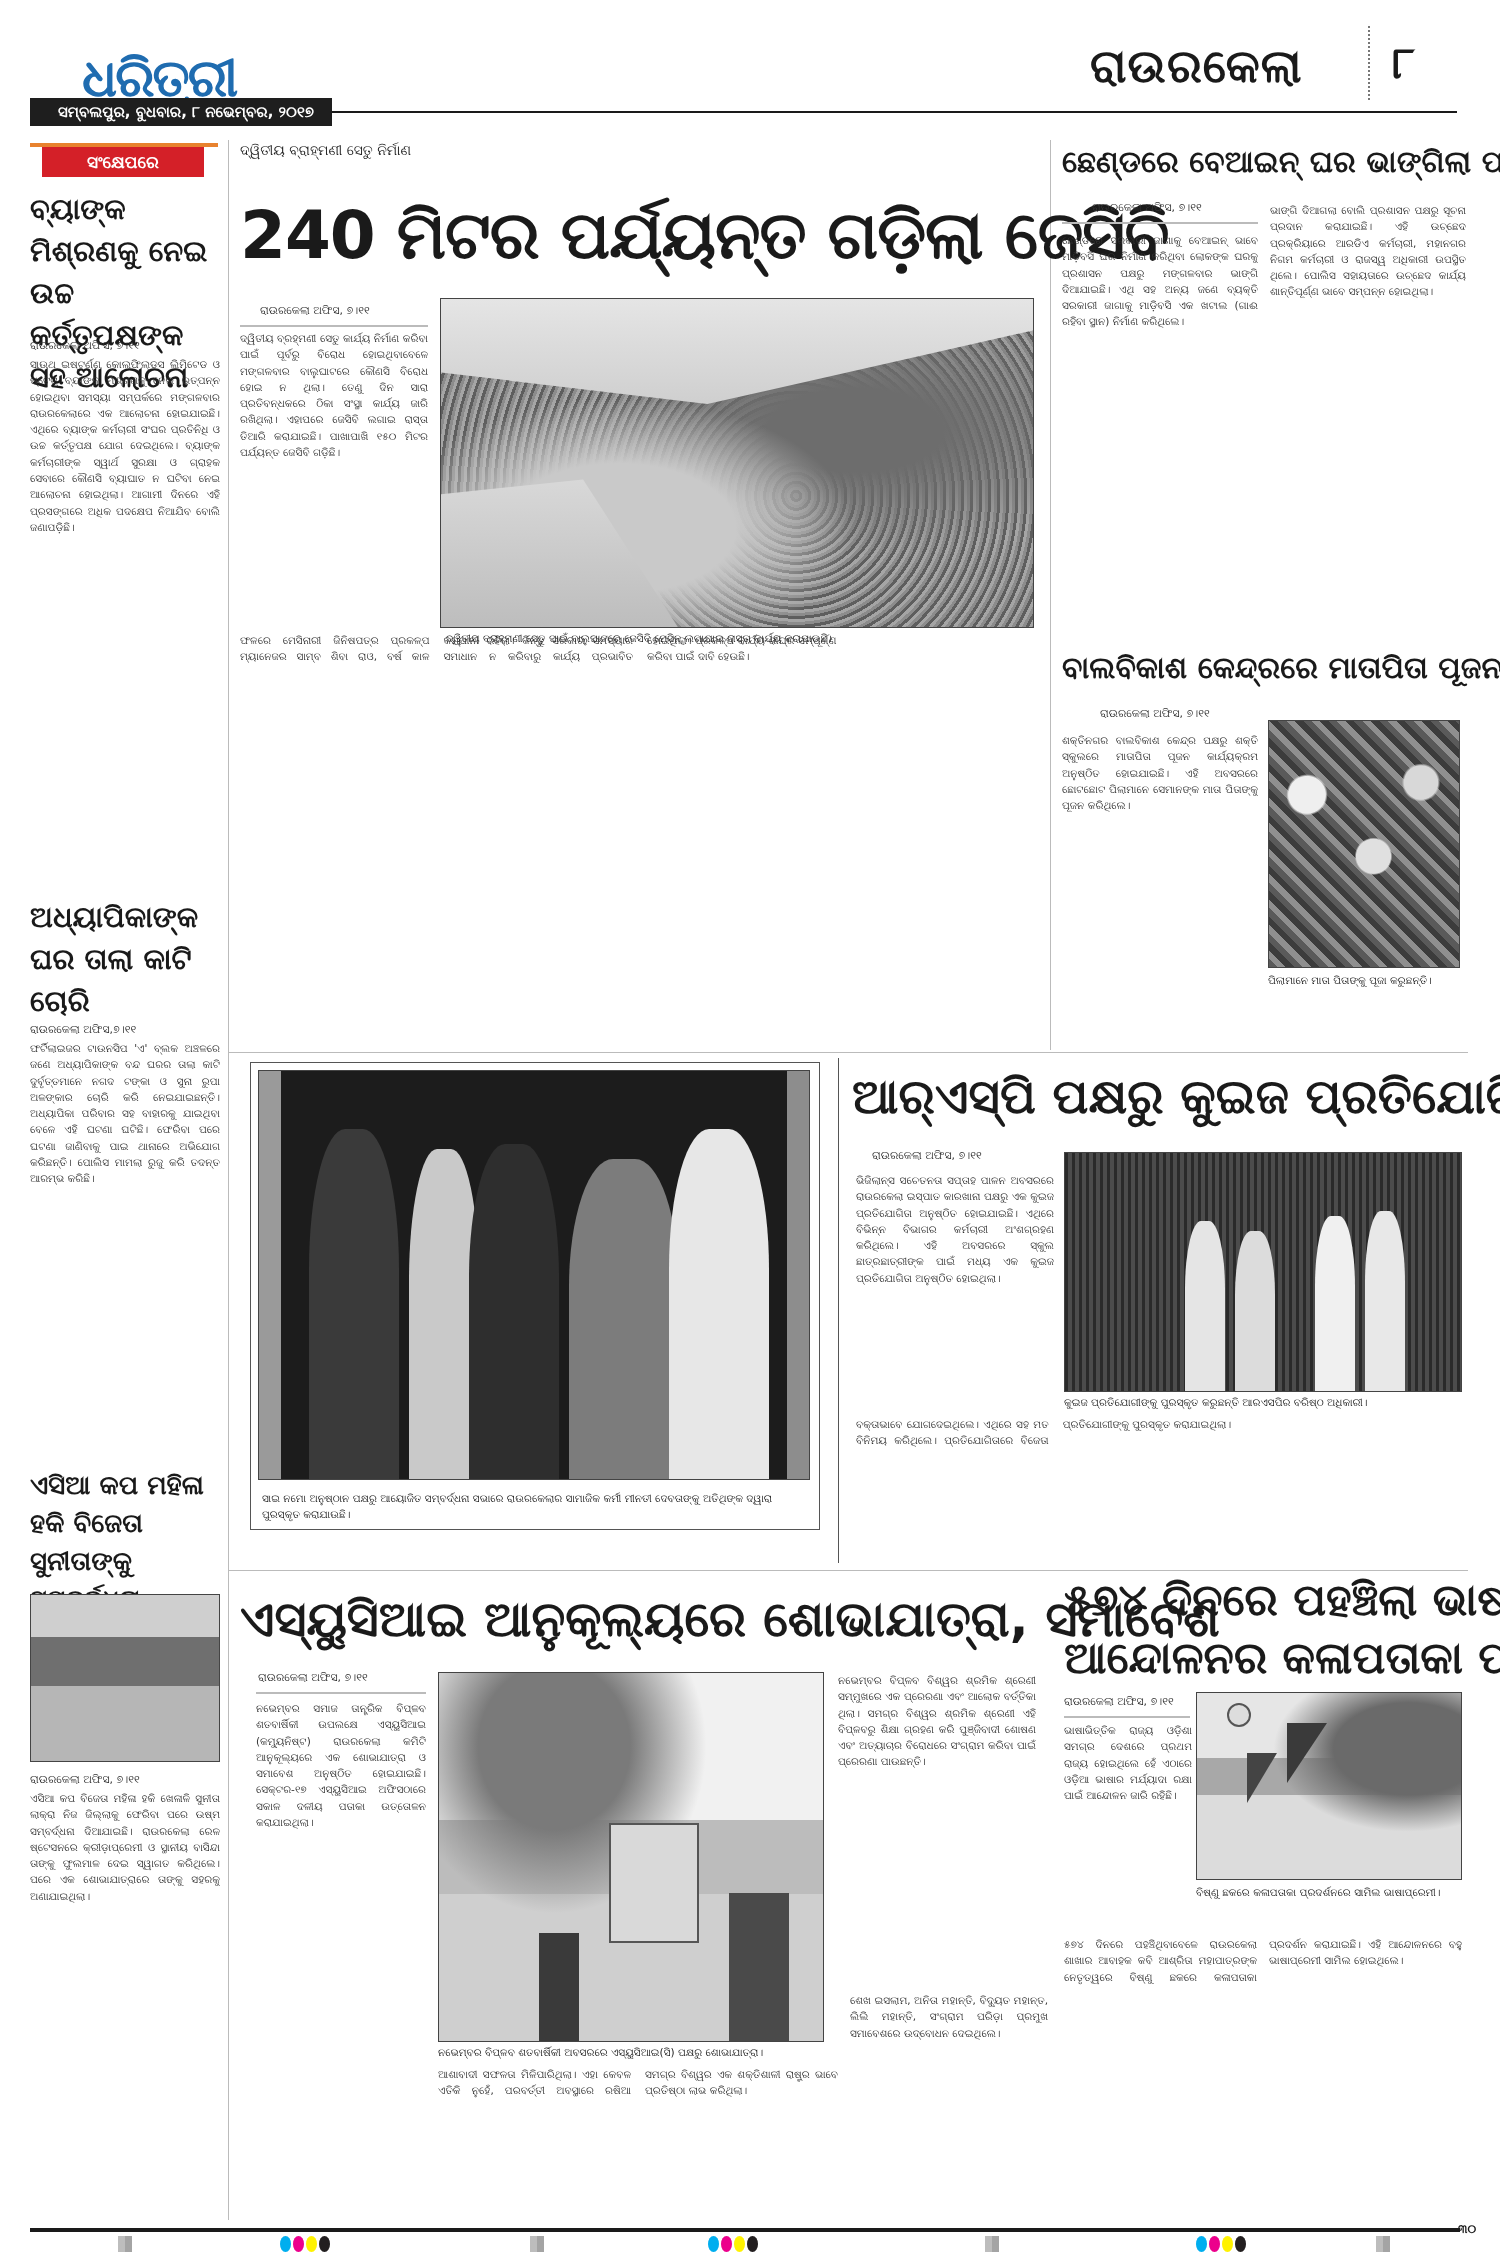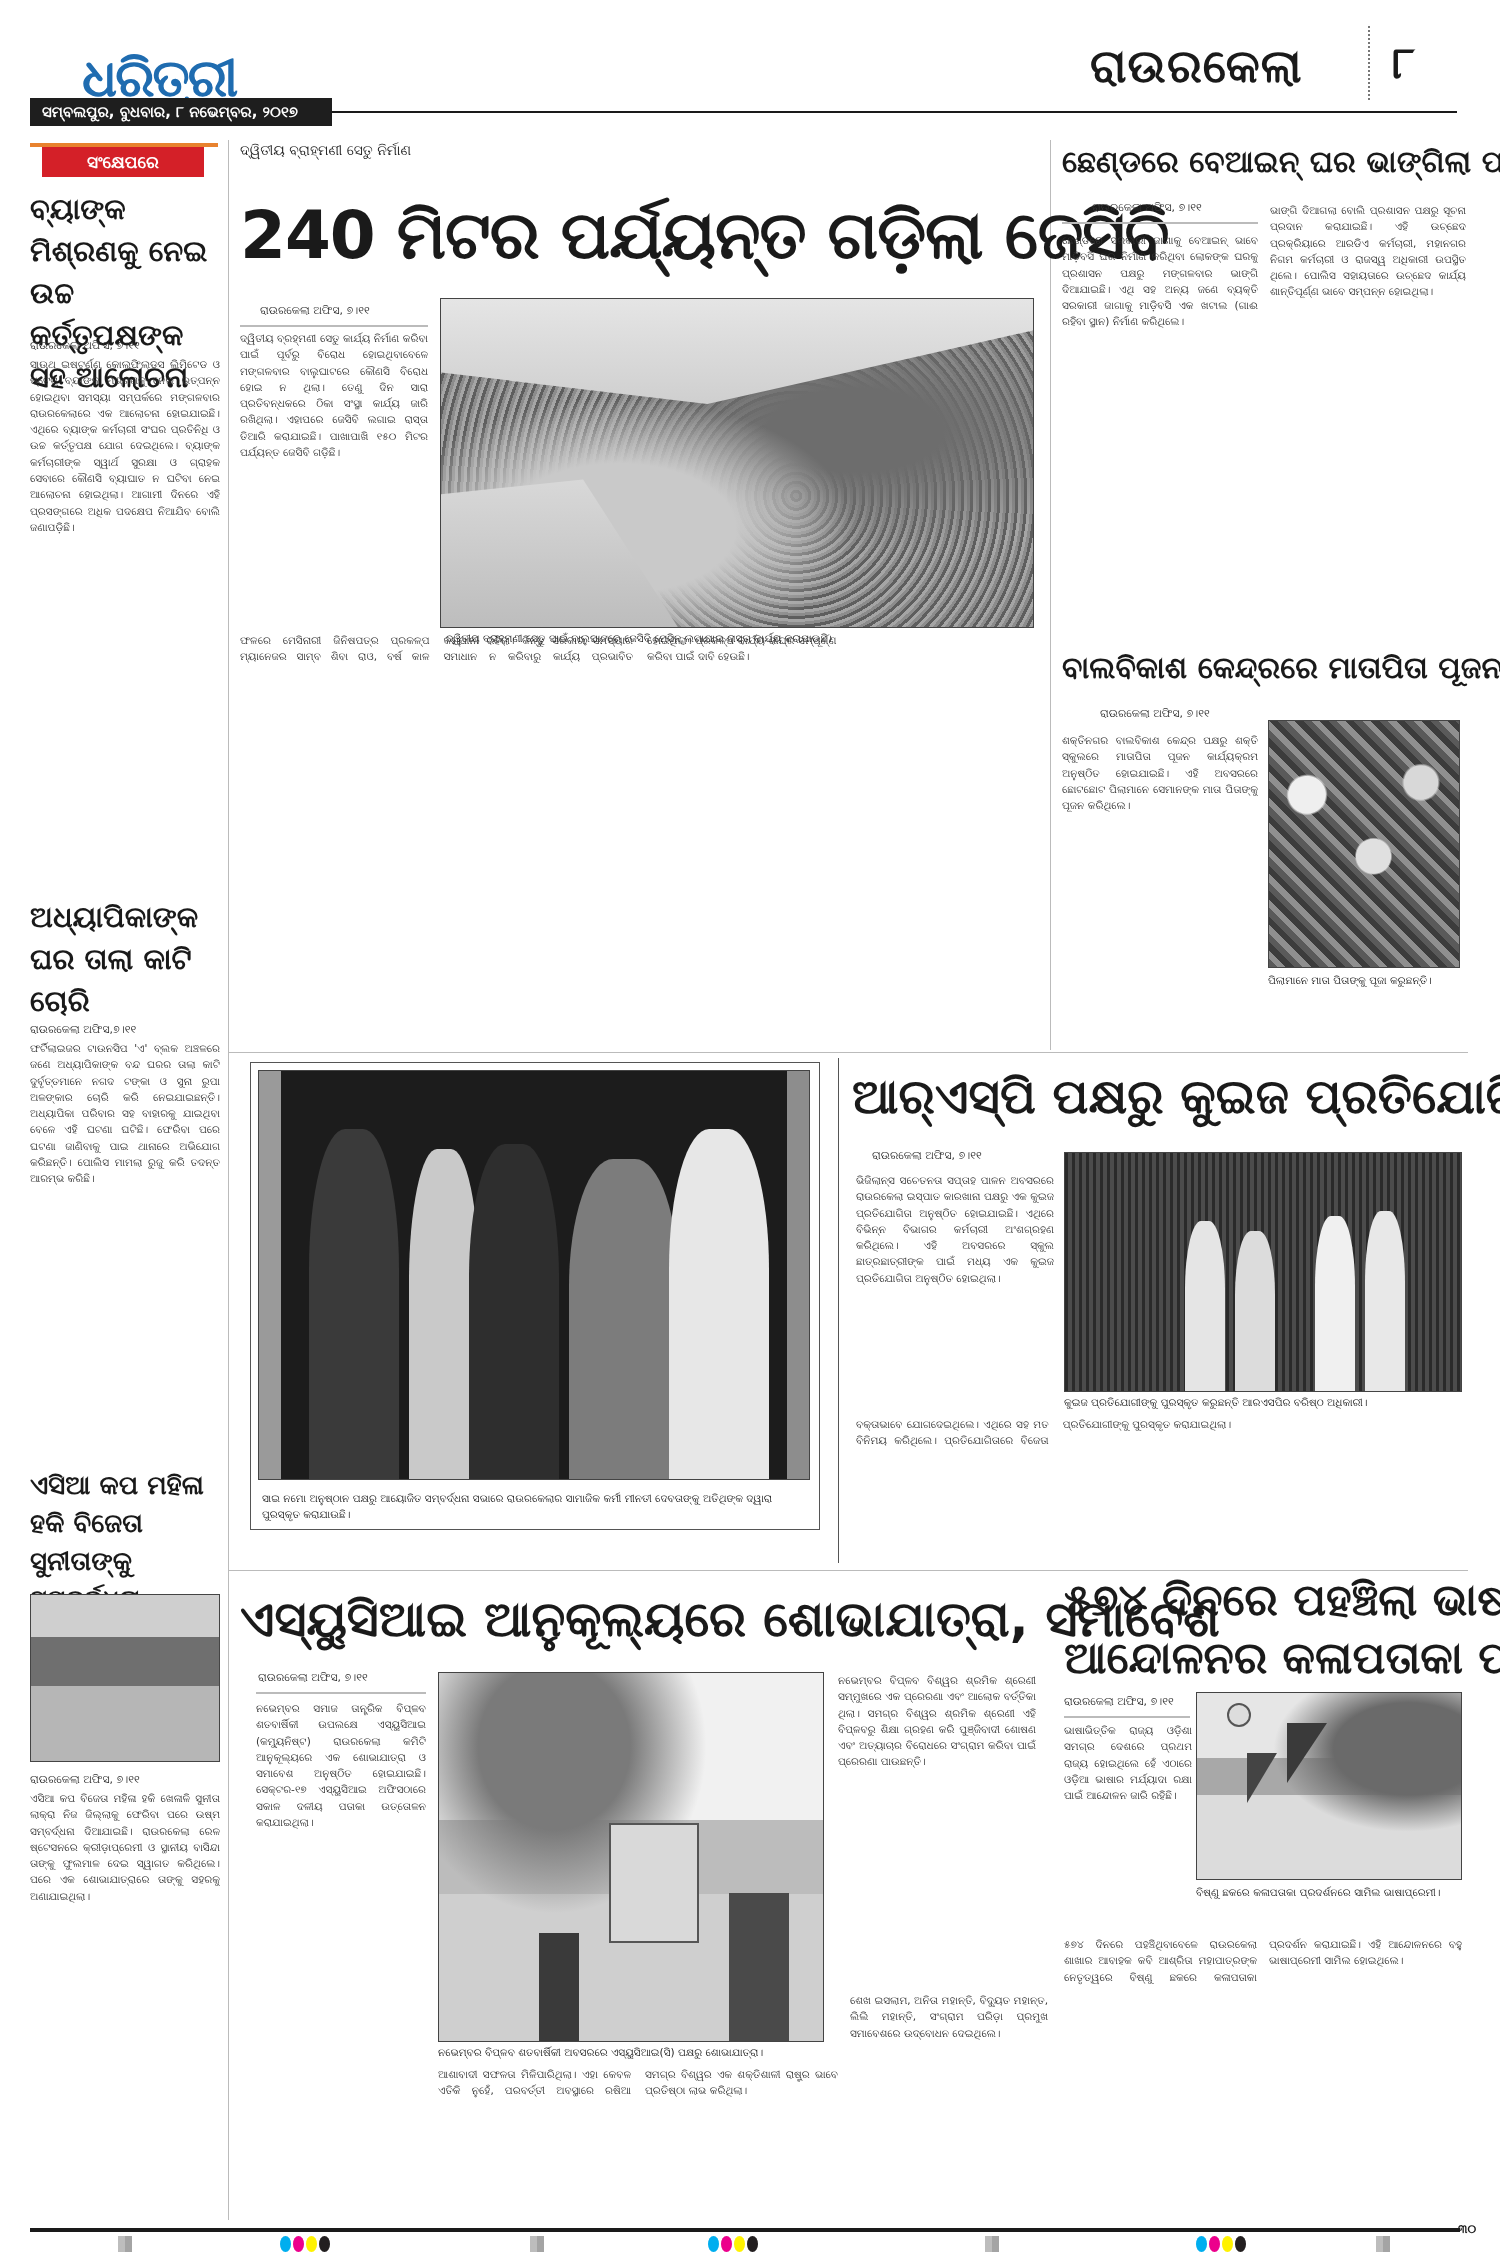"ସମ୍ବଲପୁର, ବୁଧବାର, ୮ ନଭେମ୍ବର, ୨୦୧୭" .dateline { padding-left: 12px -> 28px }
